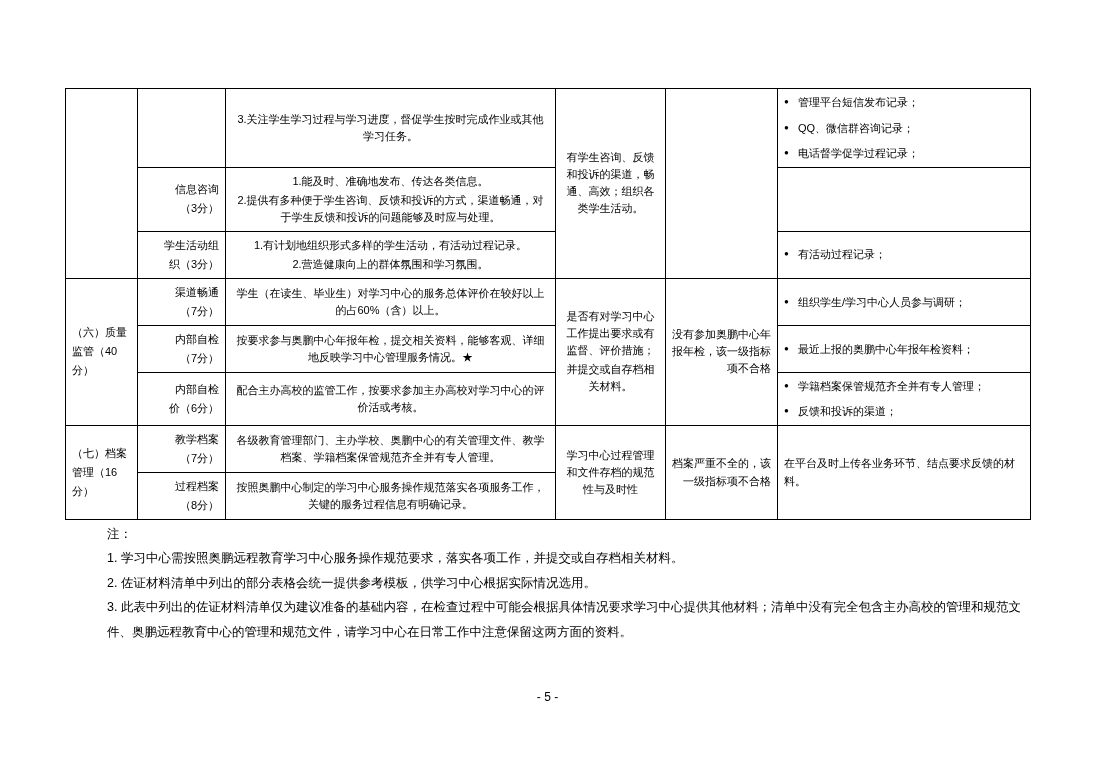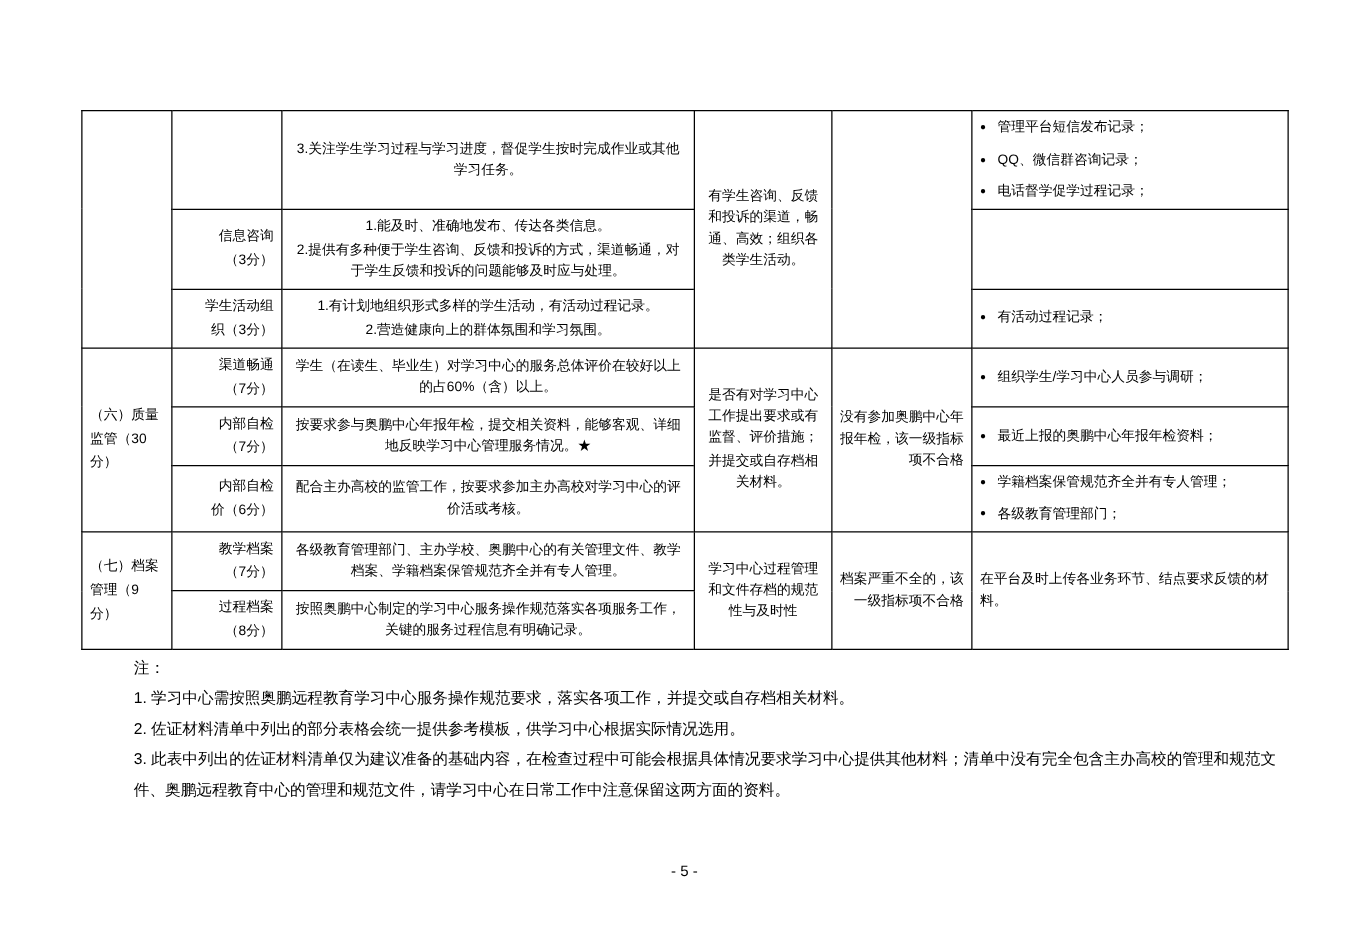"监管（30" p { text: 30 -> 40 }
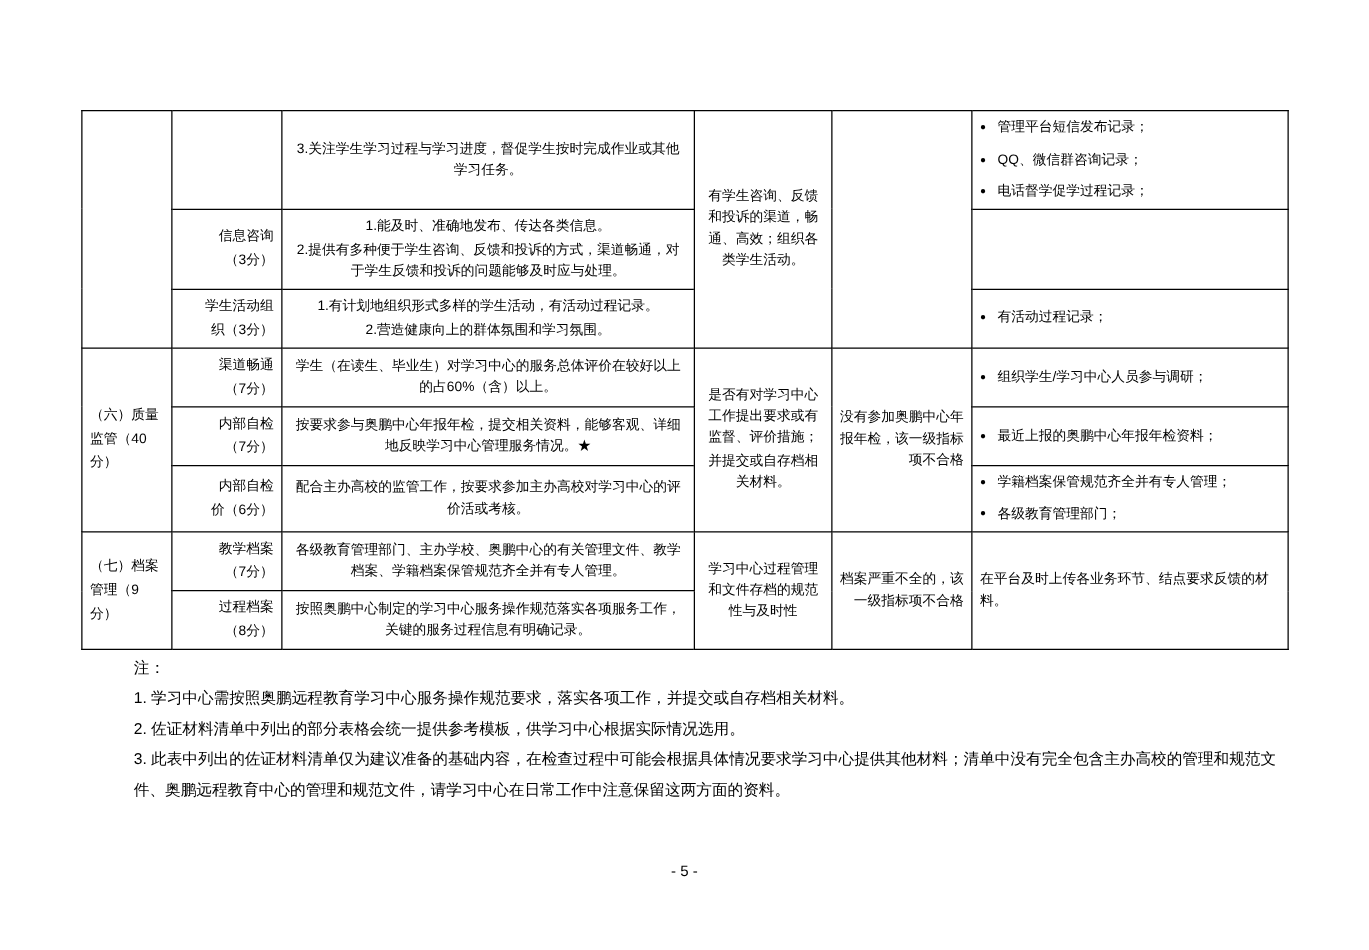"各级教育管理部门；" li { text: 各级教育管理部门 -> 反馈和投诉的渠道 }
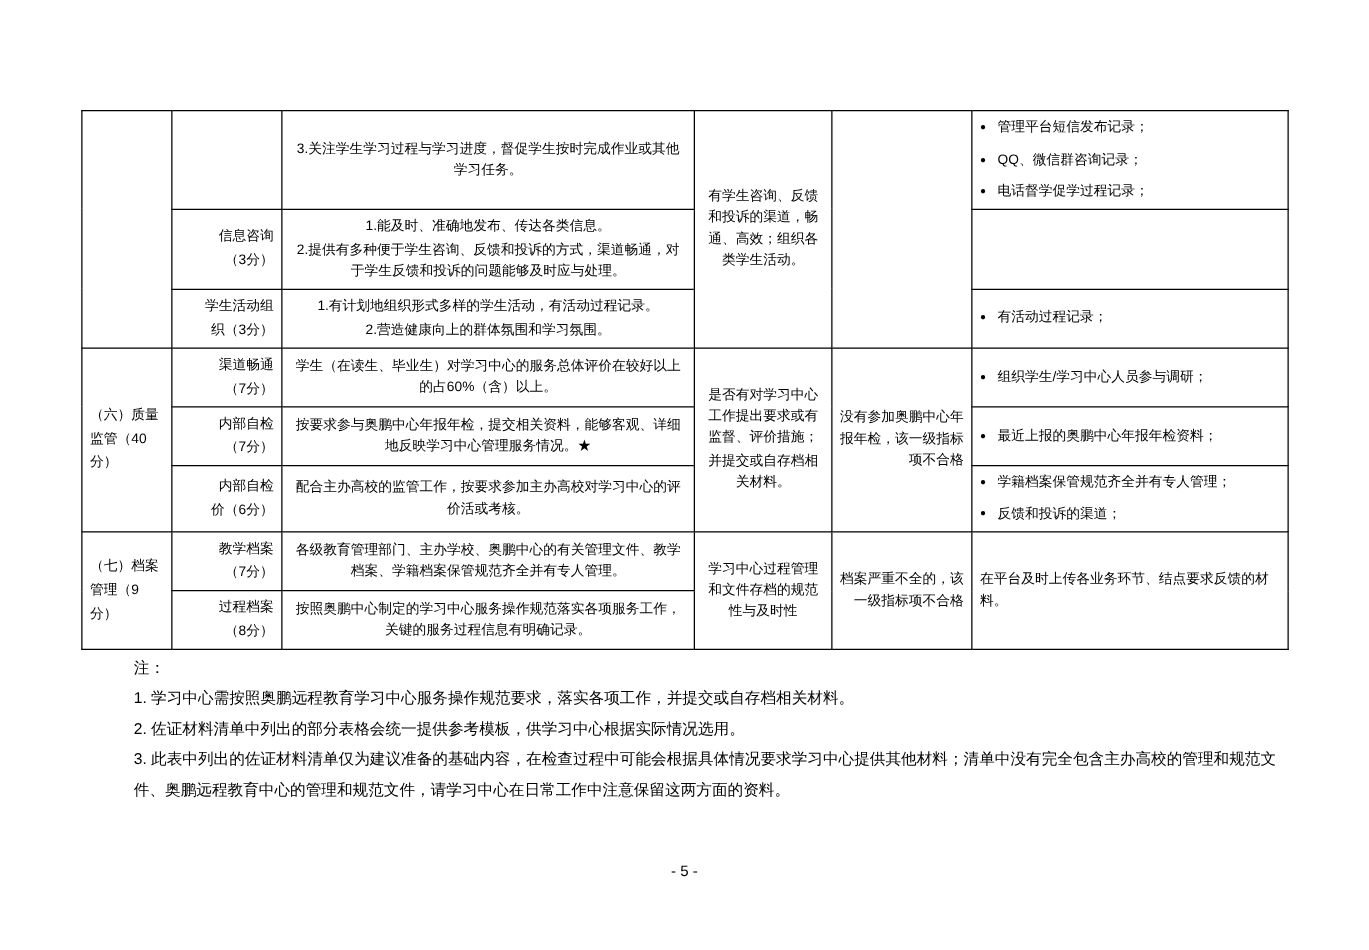"管理（9" p { text: 9 -> 16 }
